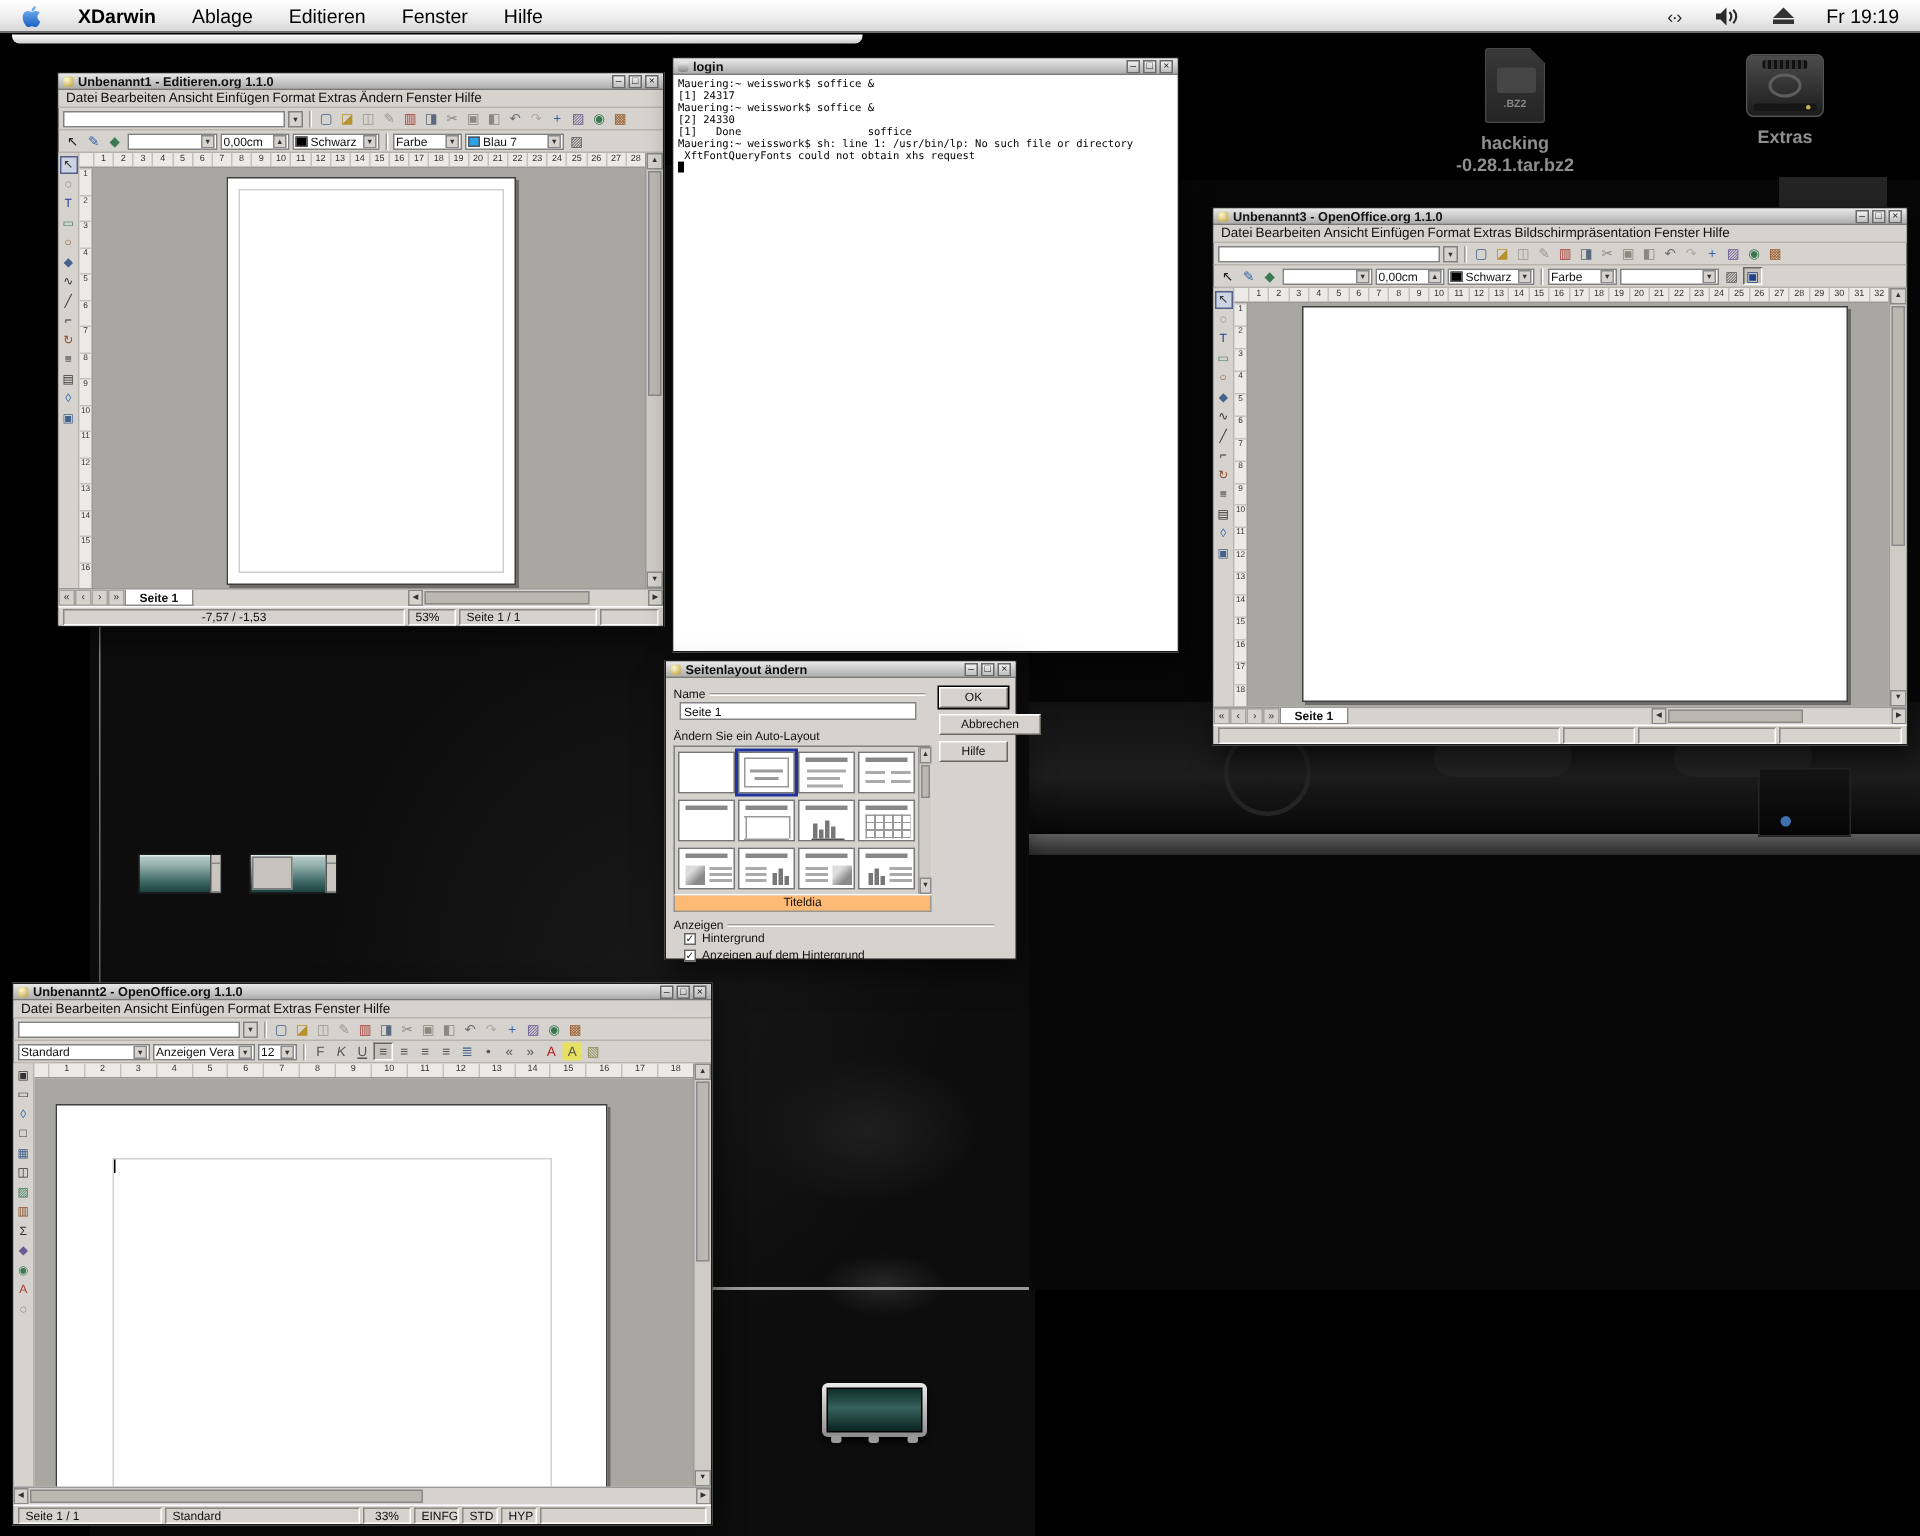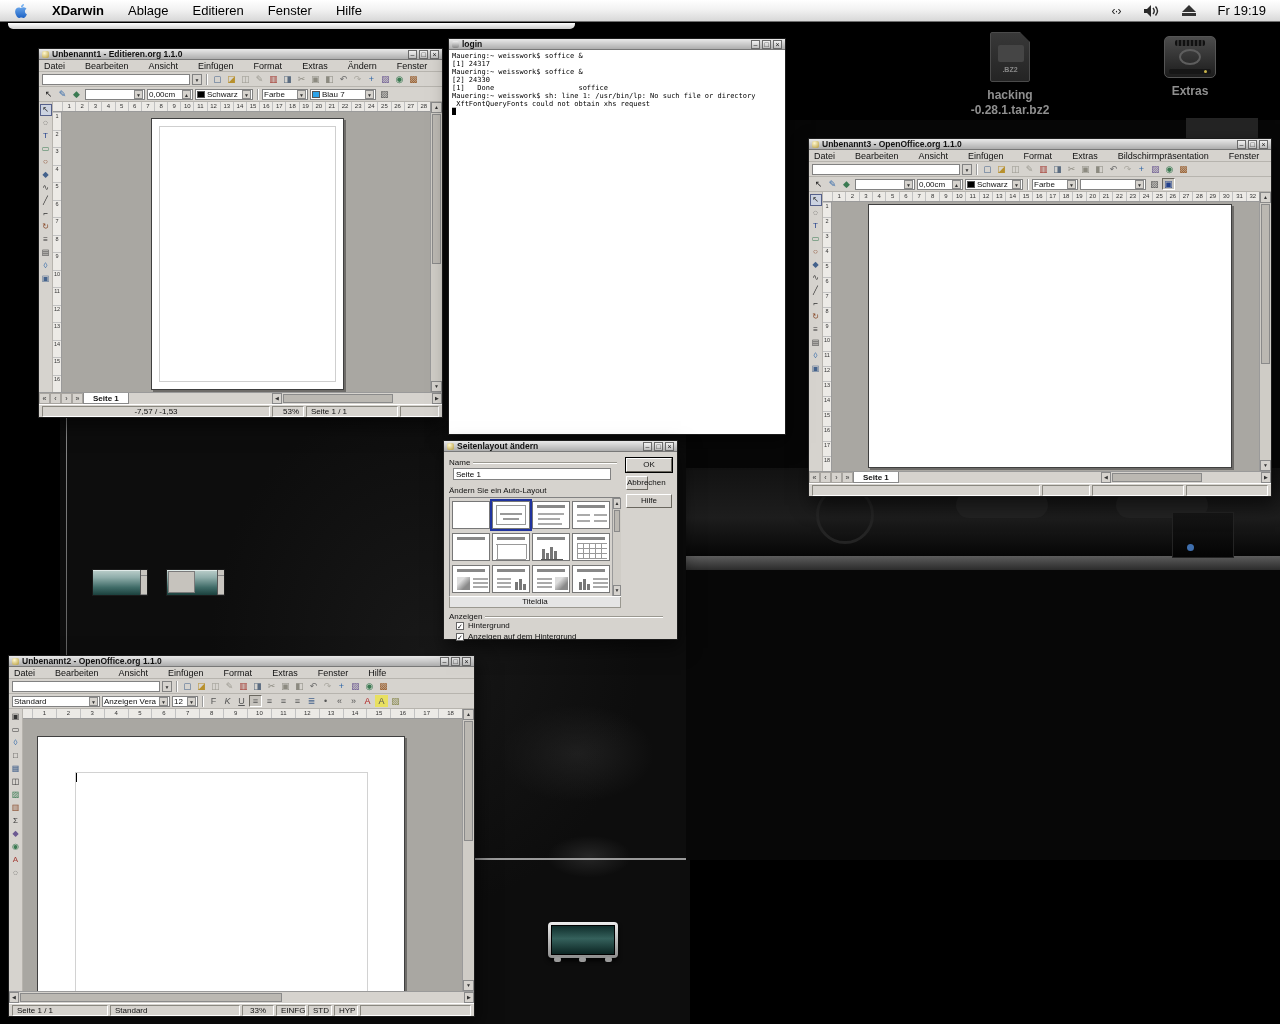"Datei" .mrow { align-items: center -> none; gap: 20px -> 2px }
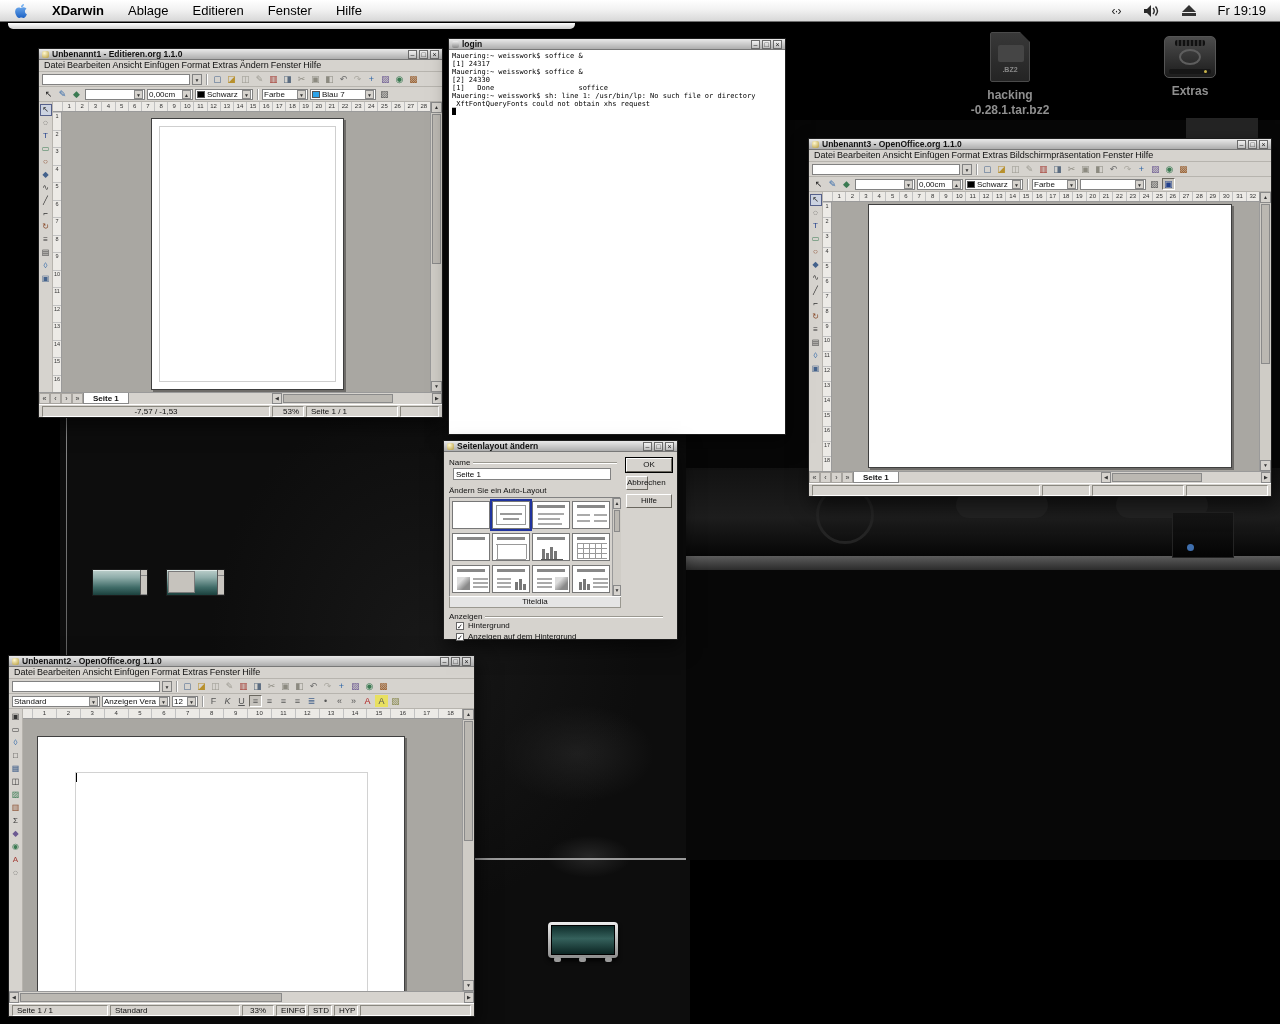"53%" span.seg { text-align: right -> left }
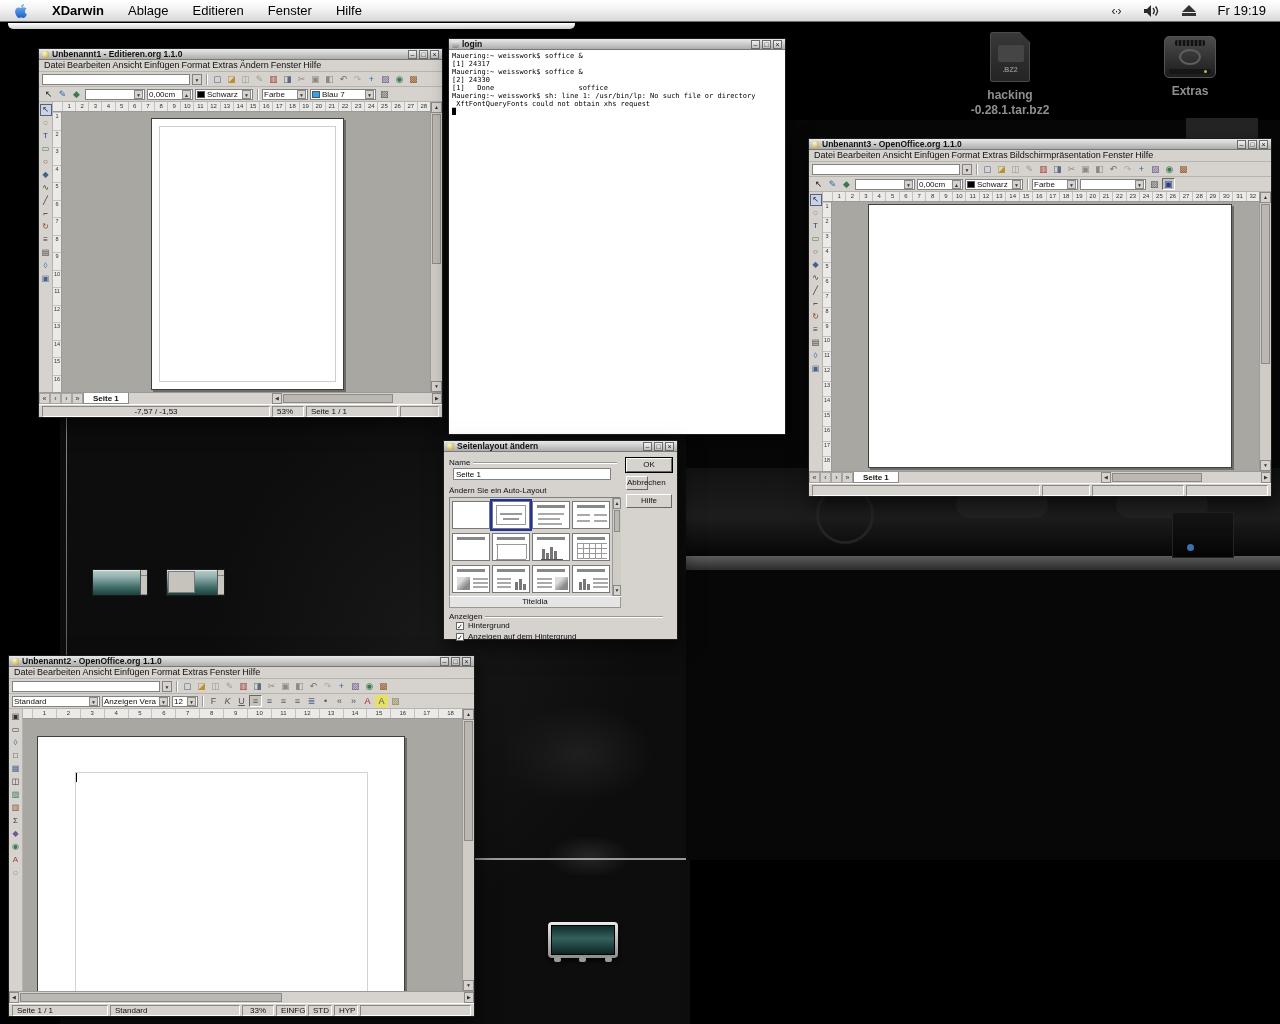"Abbrechen" span.btn { width: 22px -> 68px }
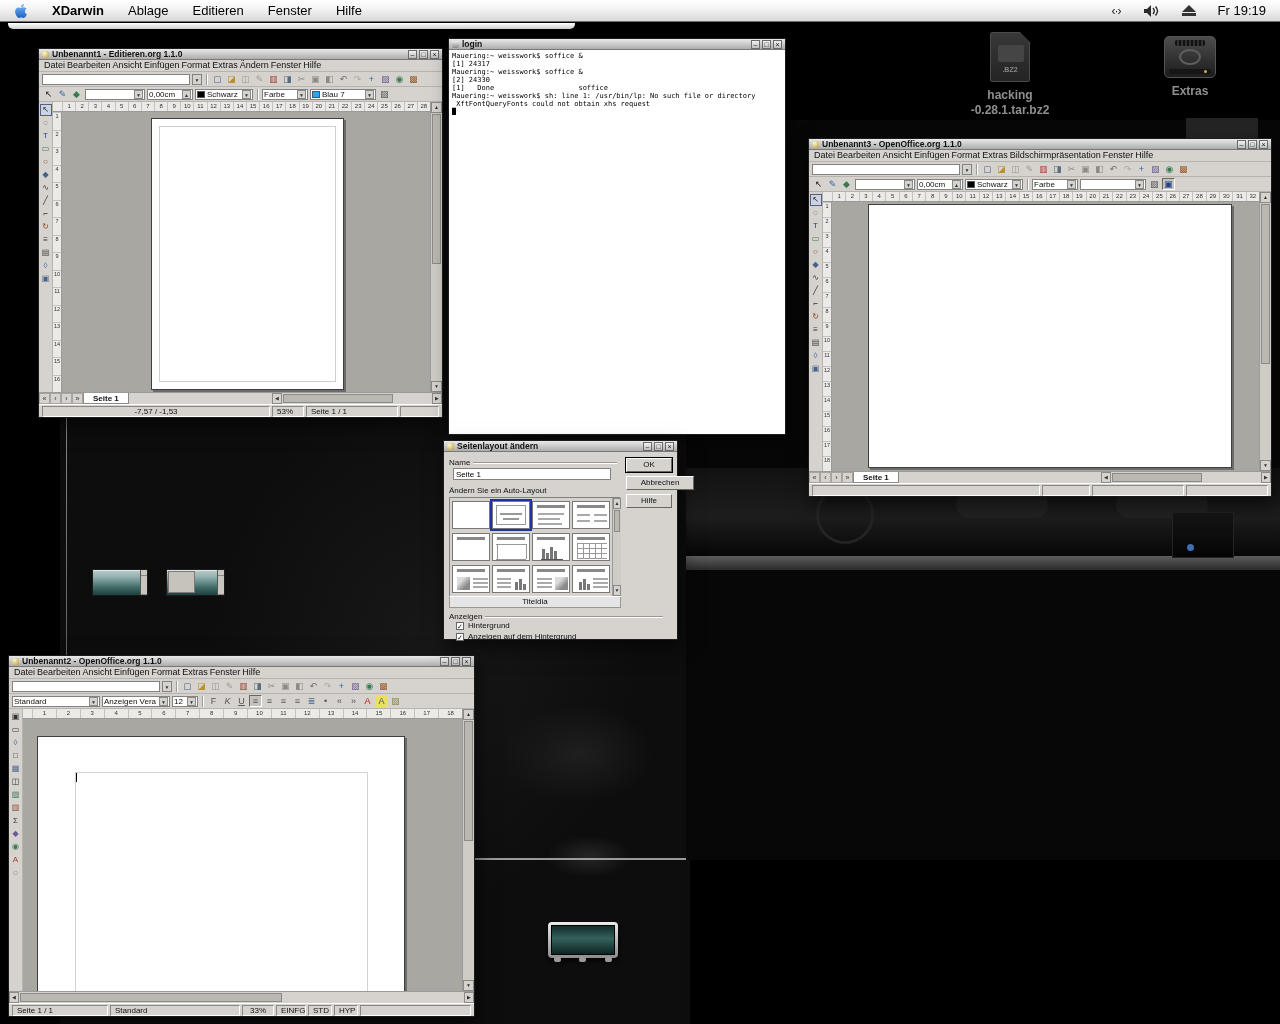"Titeldia" .thumbcap { background: #e5e5e5 -> #fdba74 }
